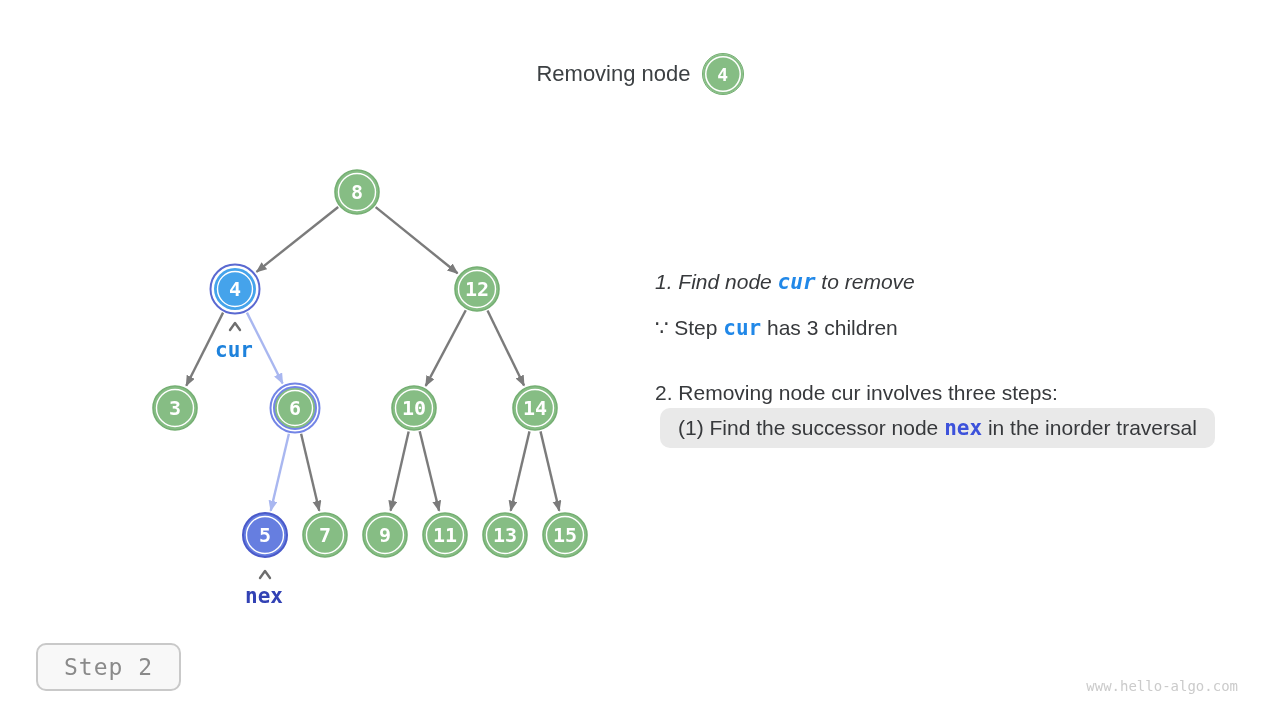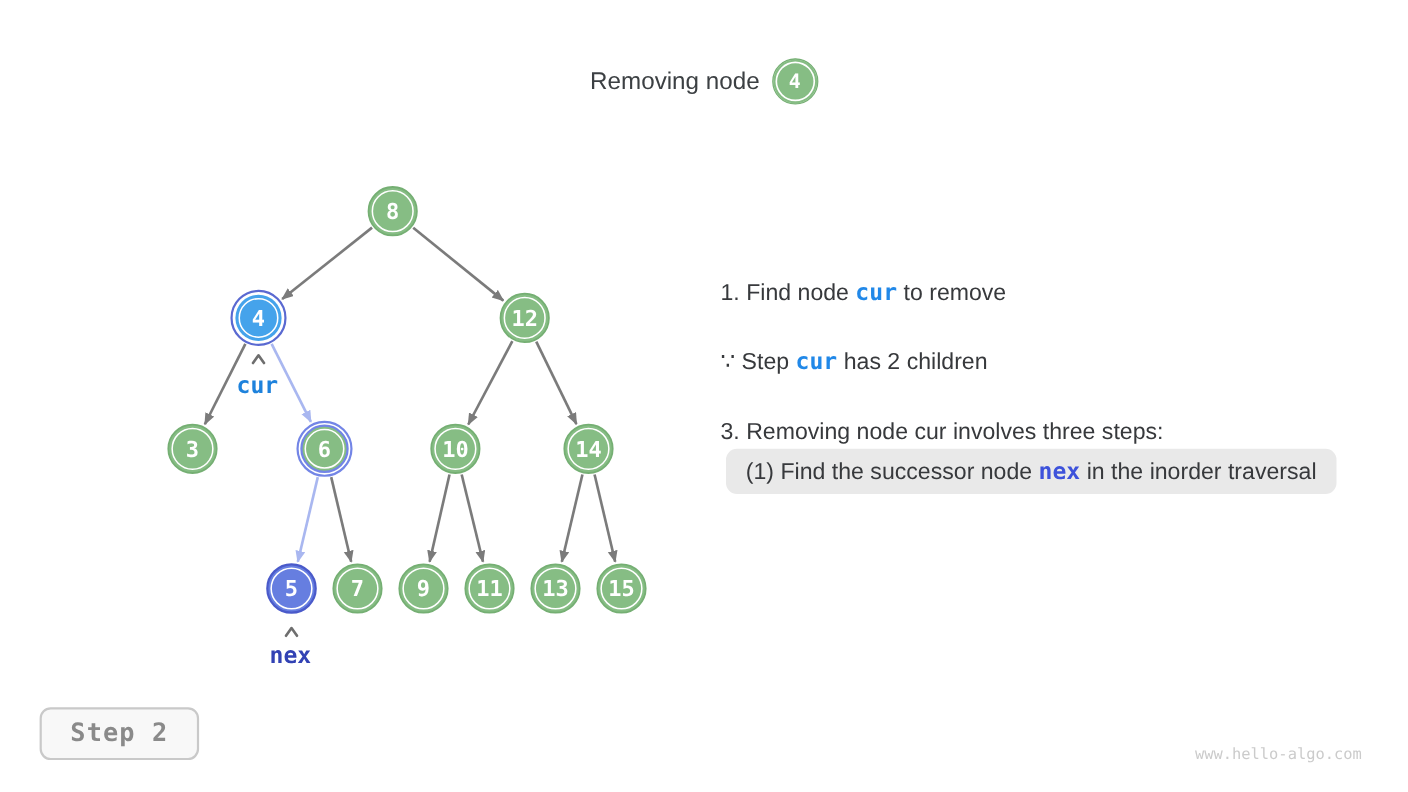"1. Find node cur to" .note[data-note="0"] { font-style: none -> italic; top: 253px -> 269px }
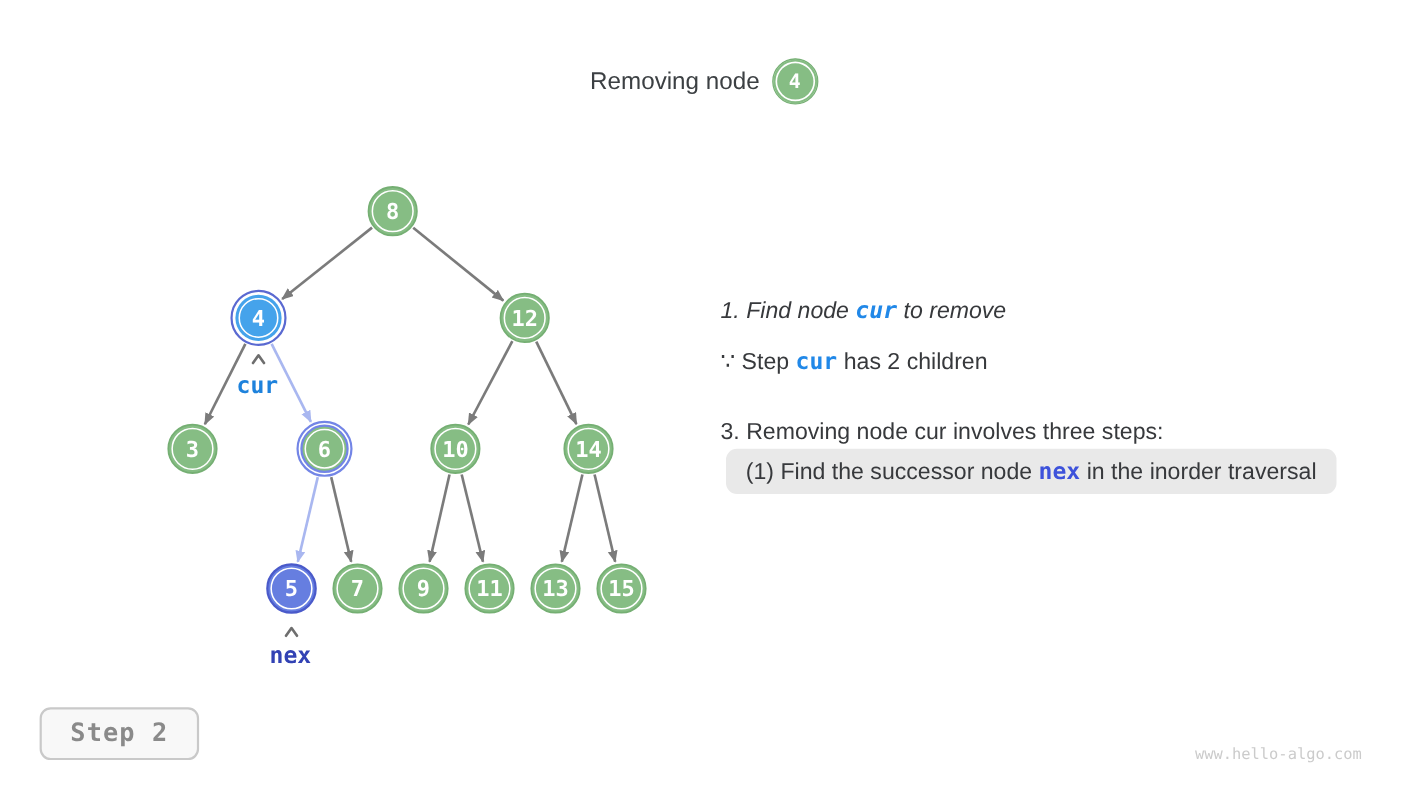"has 2 children" span { text: 2 -> 3 }
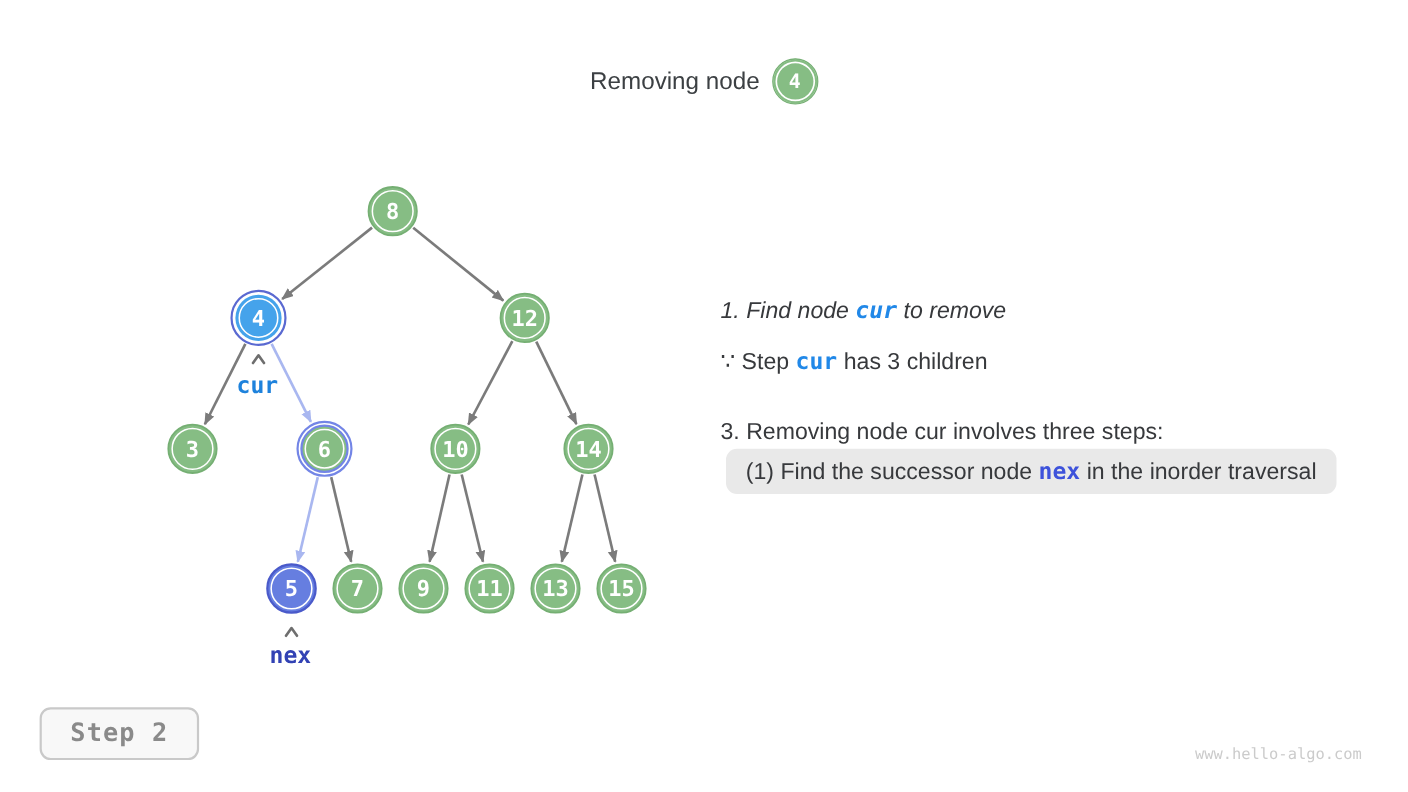"3. Removing node cur involves" span { text: 3 -> 2 }
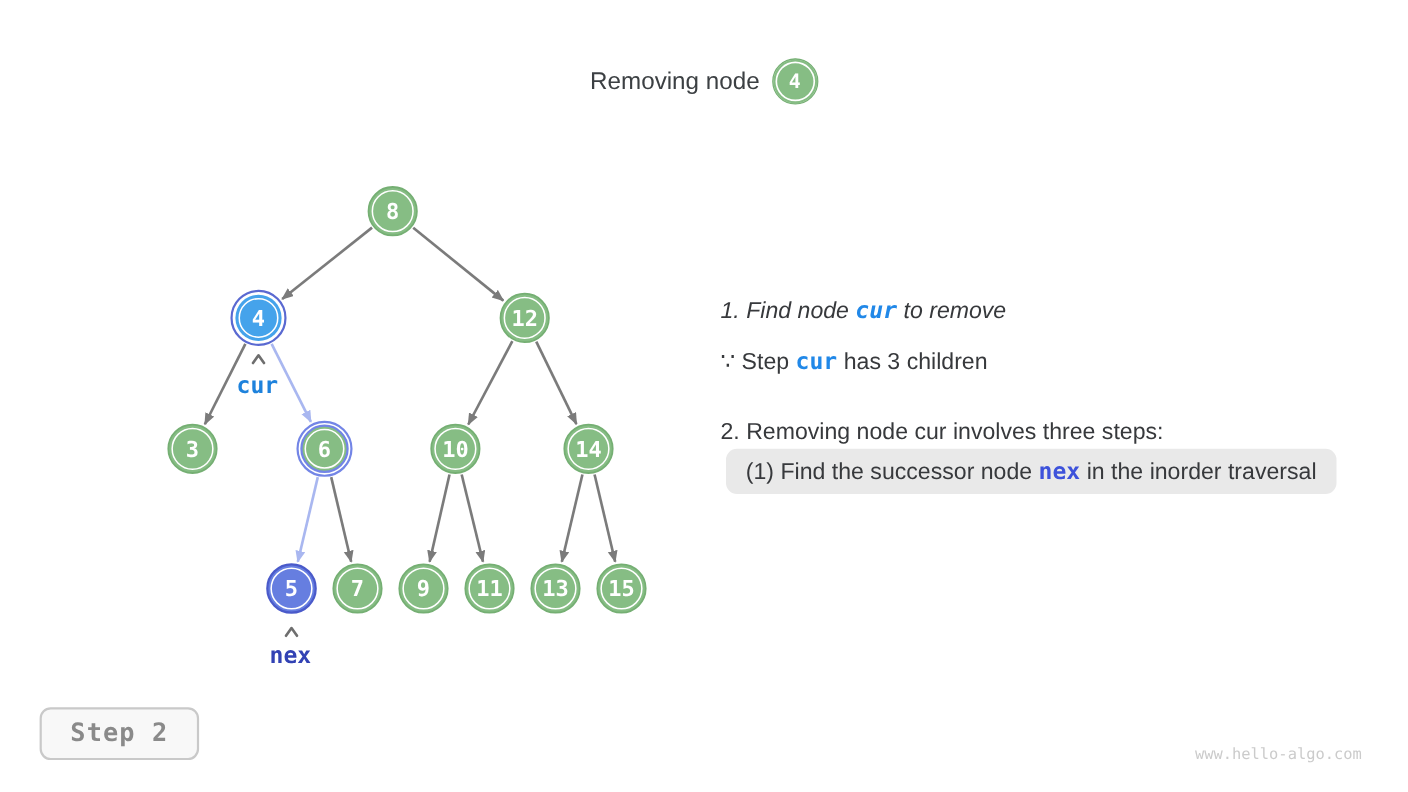"Step 2" .step-badge { font-weight: bold -> normal }
